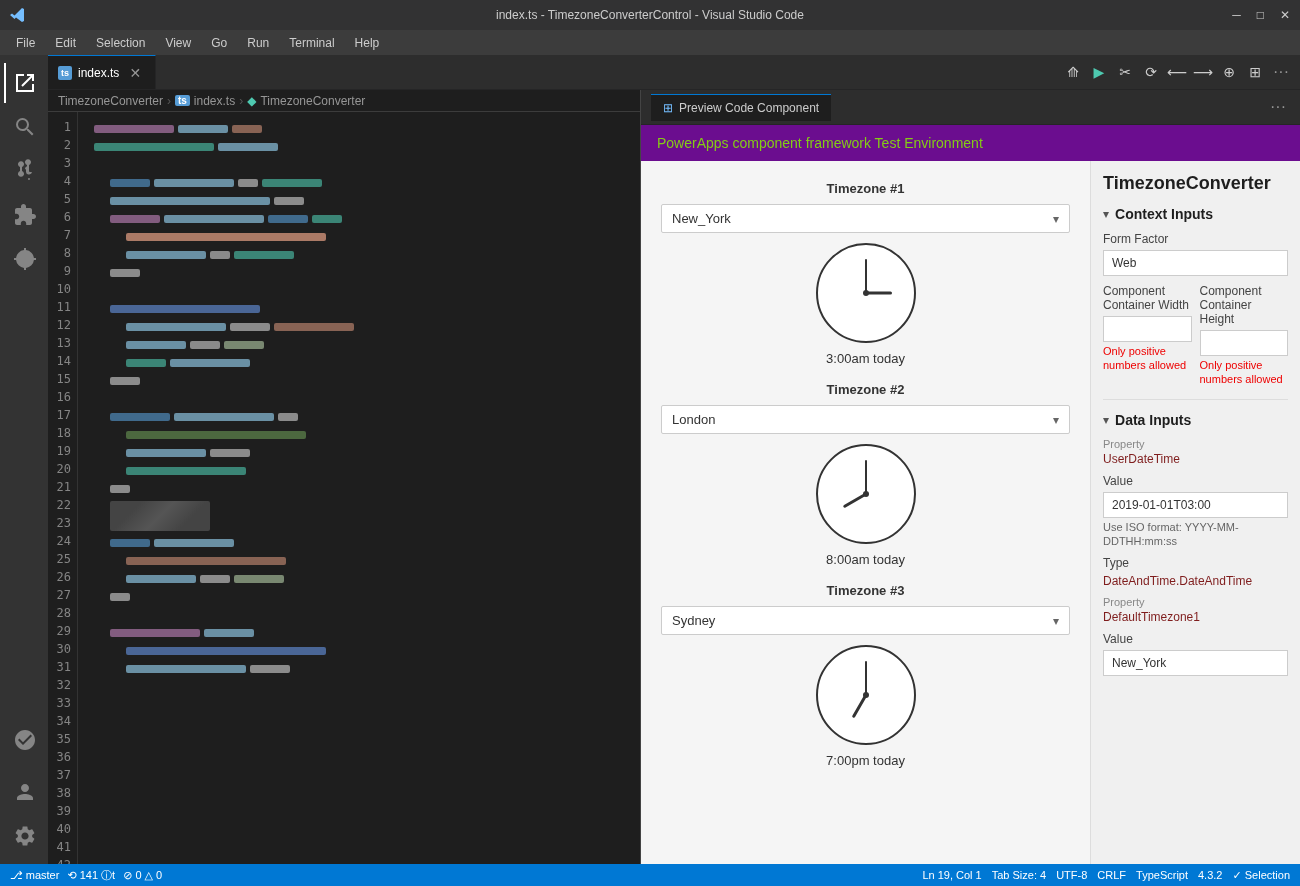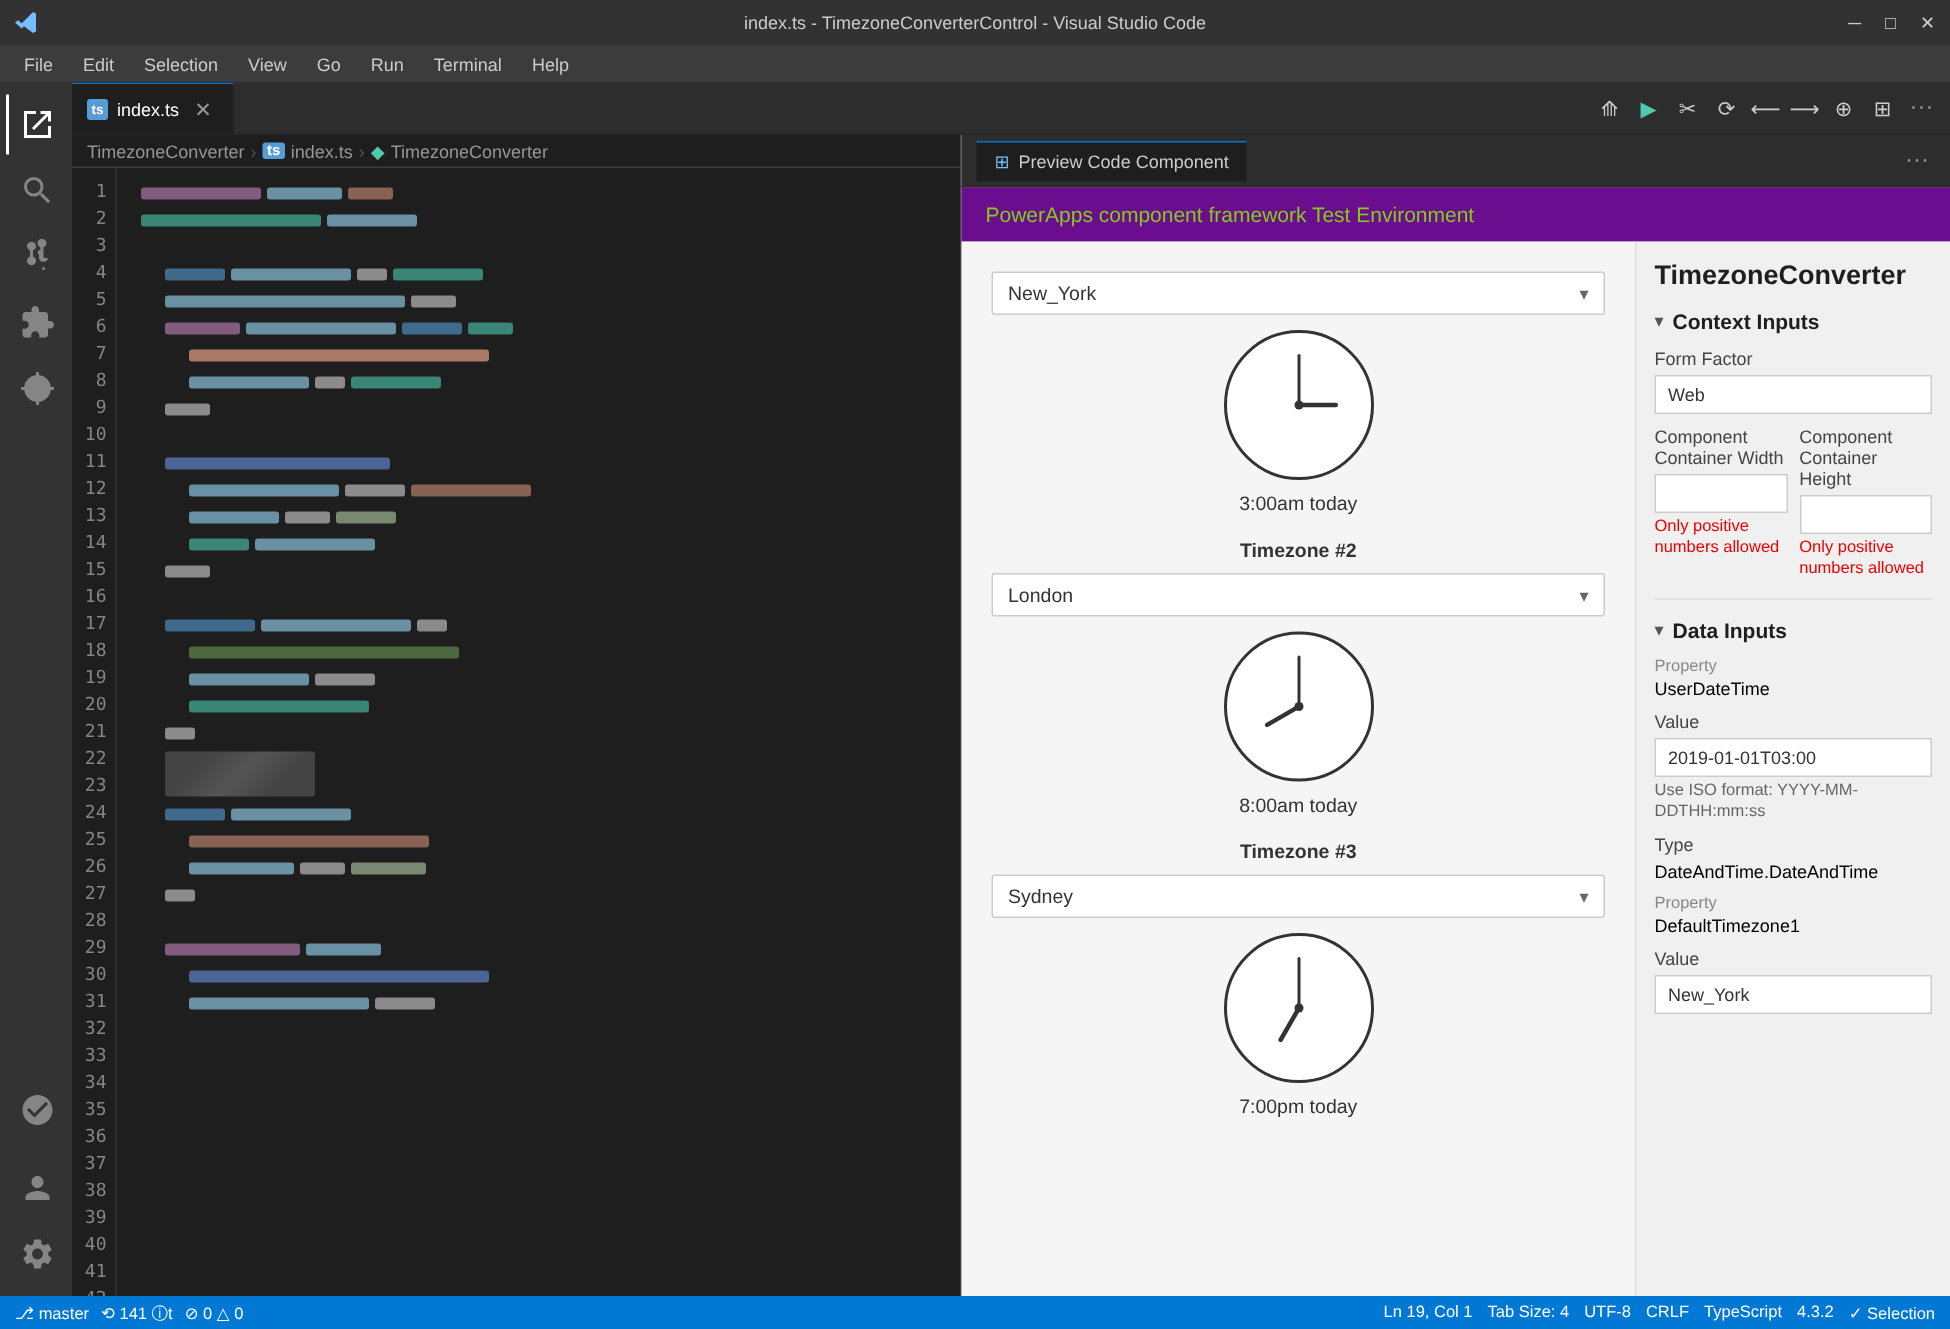"Timezone #1" div.tz-label { html: none -> <div>Timezone #1</div> }
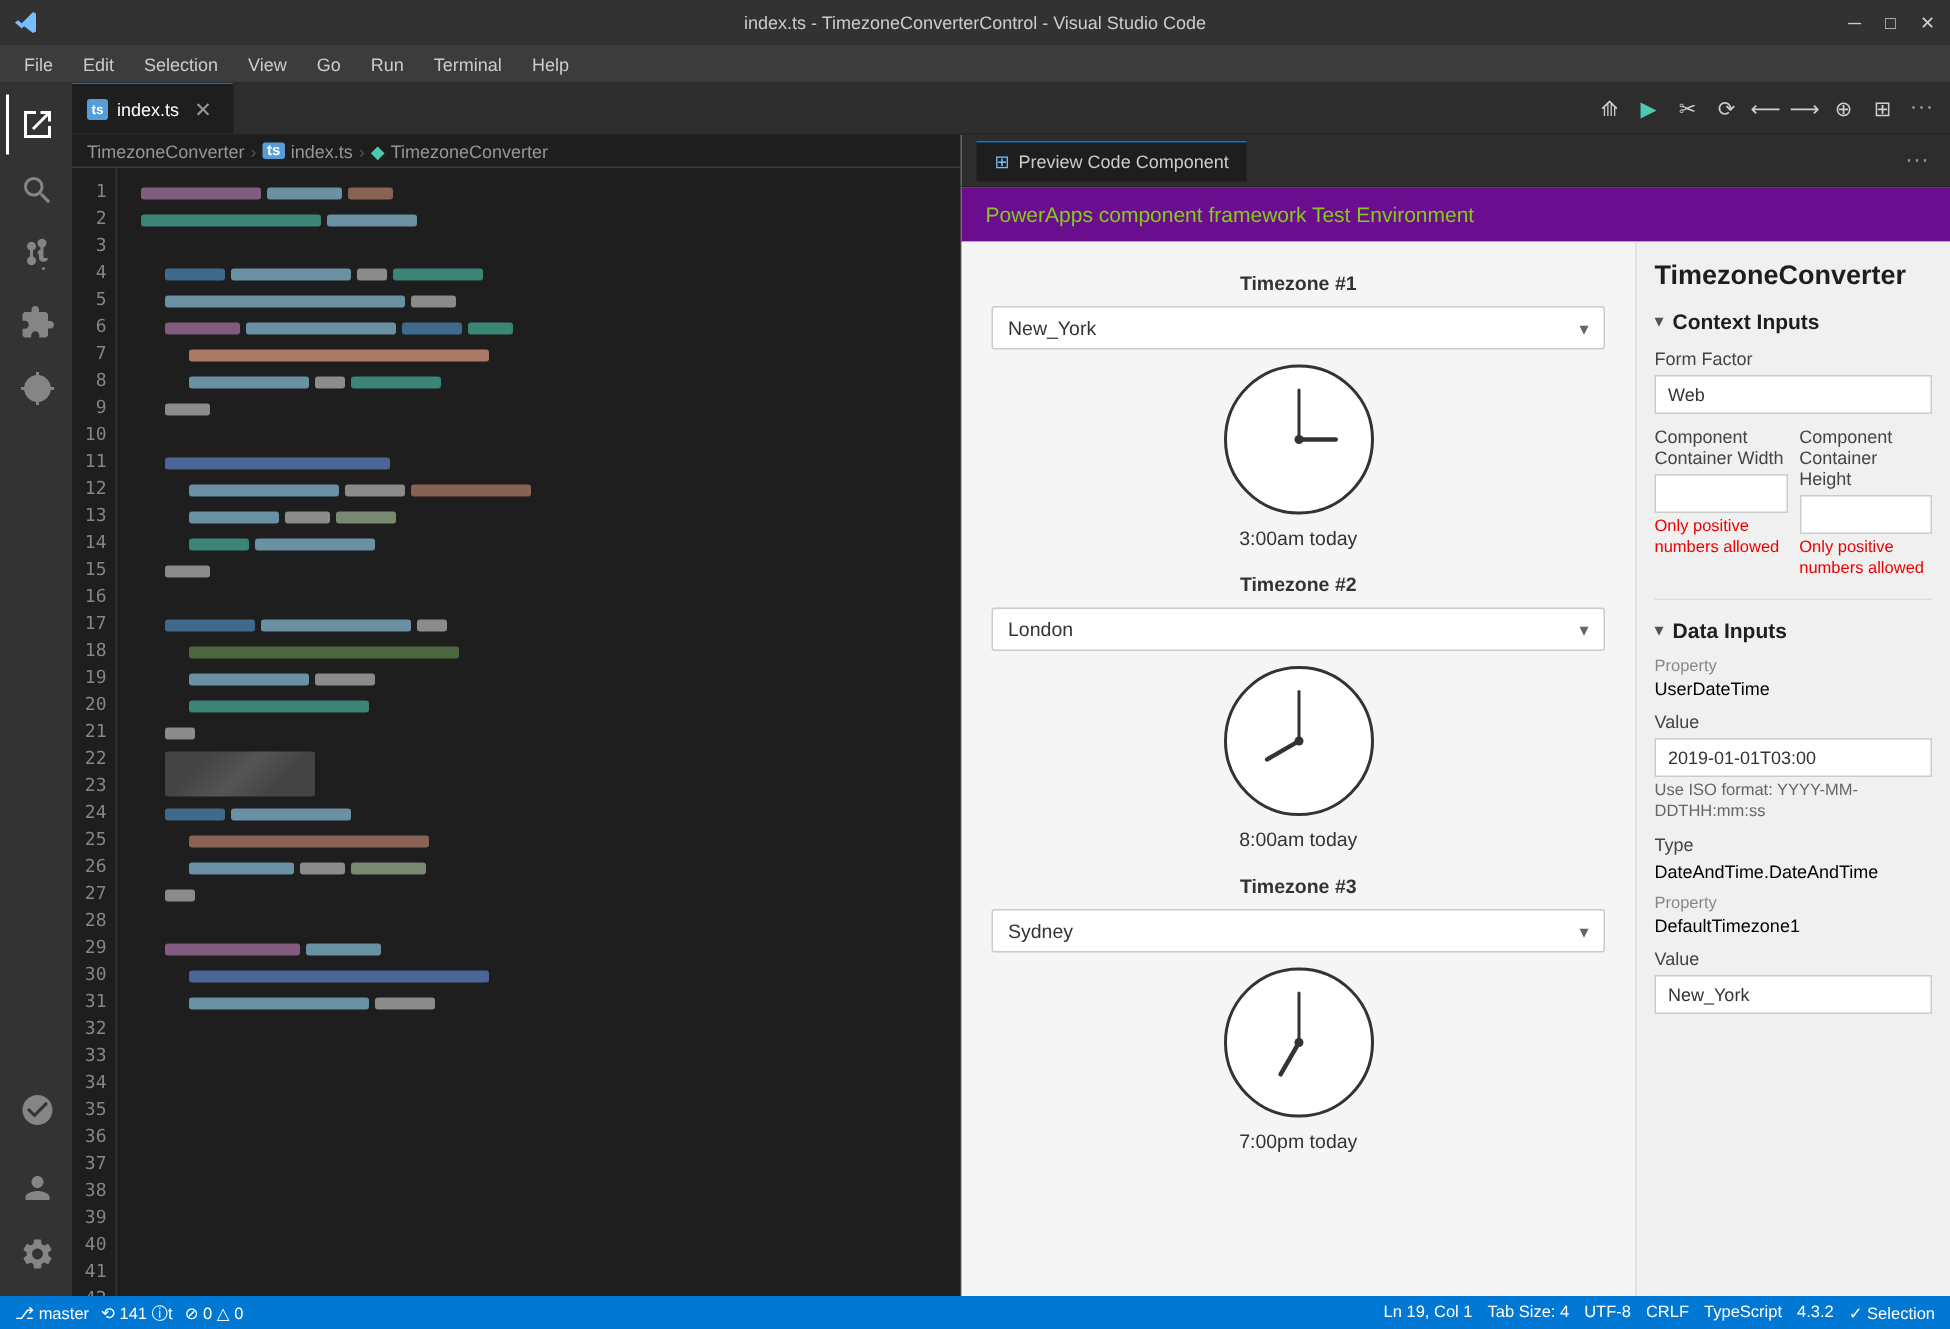"UserDateTime" .property-value { color: #000000 -> #7f1d1d }
